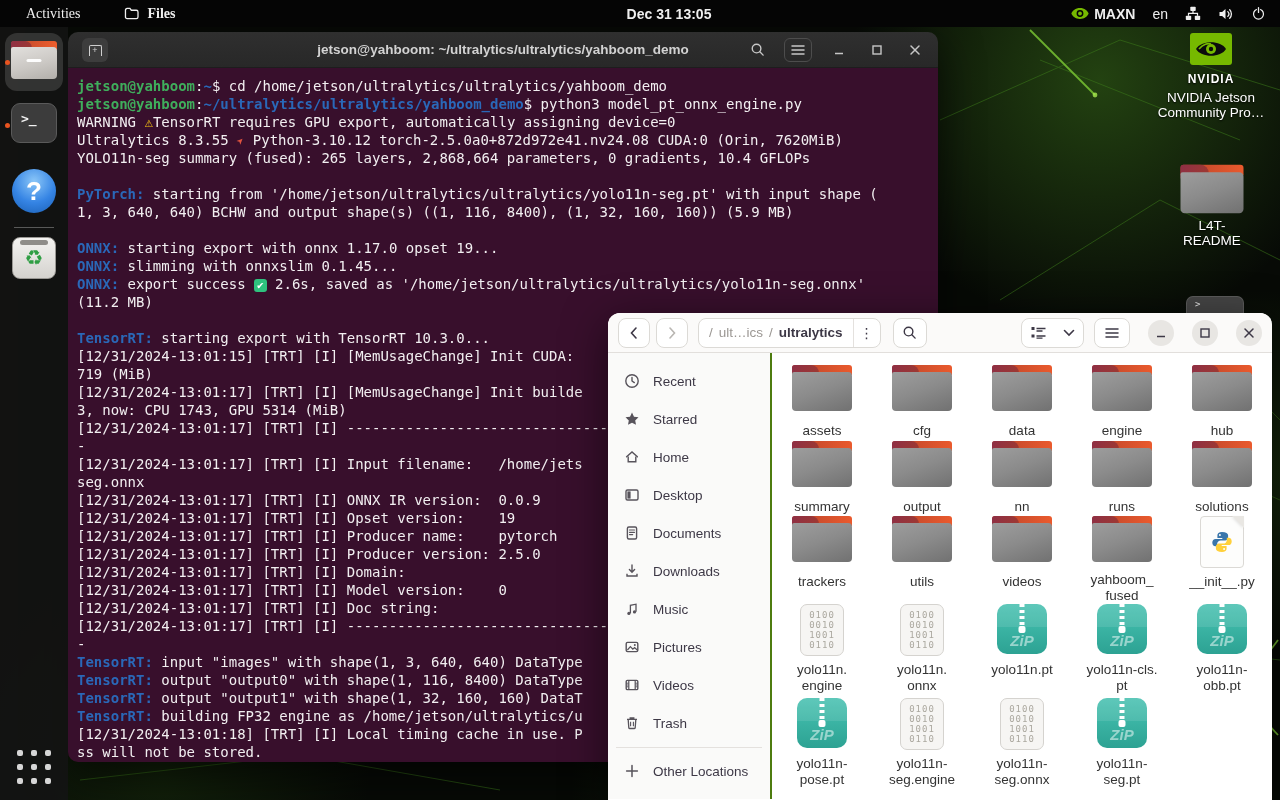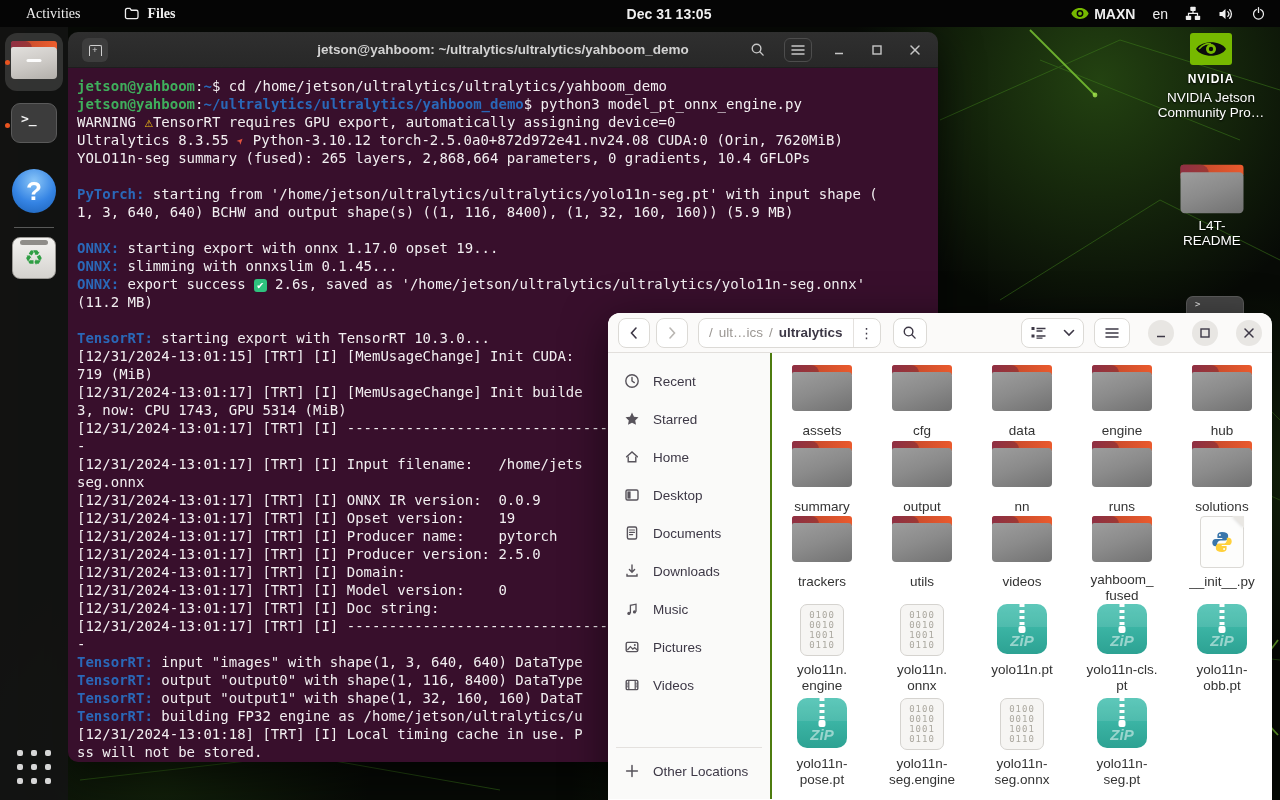"Trash" div.sb-row { html: none -> <div> <span> <svg> <path></path> <path></path> <path></path> </svg> </span> <span>Trash</span> </div> }
